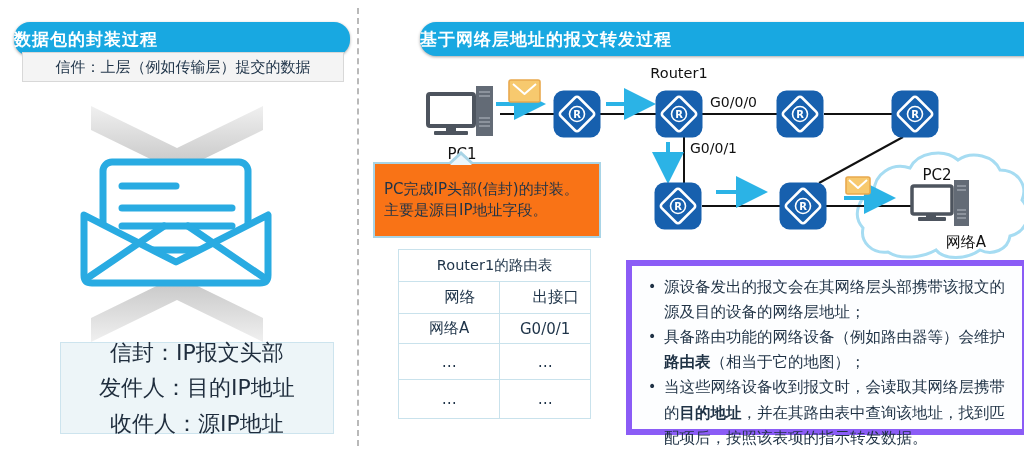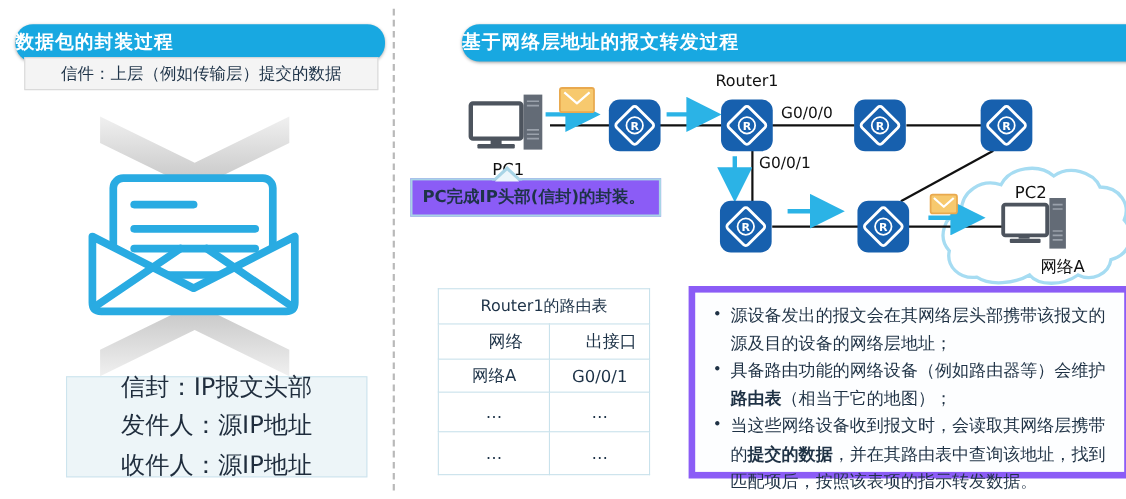"PC完成IP头部(信封)的封装。" .callout { background: #8b5cf6 -> #f97316; font-weight: bold -> none; padding: 5px 9px -> 15px 9px }
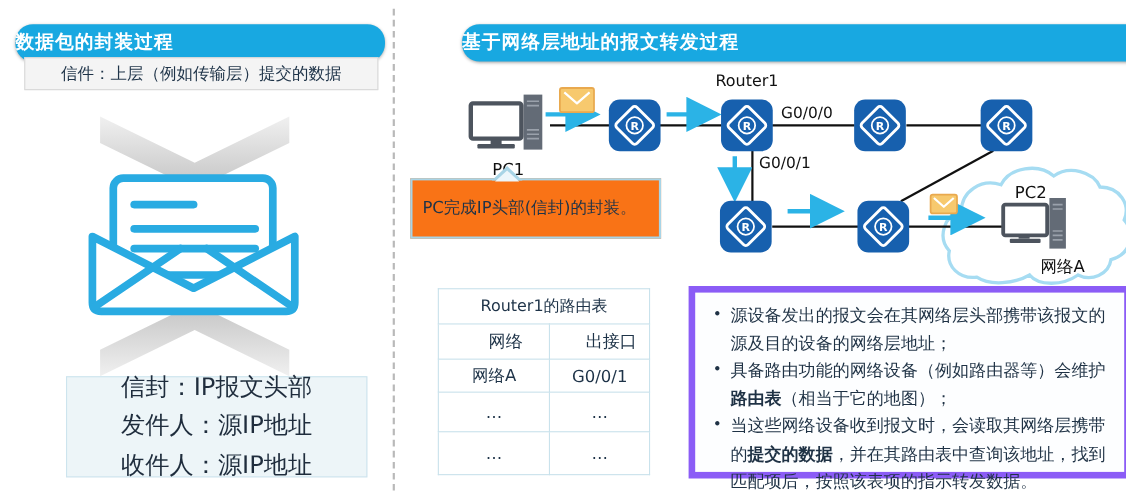"主要是源目IP地址字段。" div { html: none -> <div>主要是源目IP地址字段。</div> }
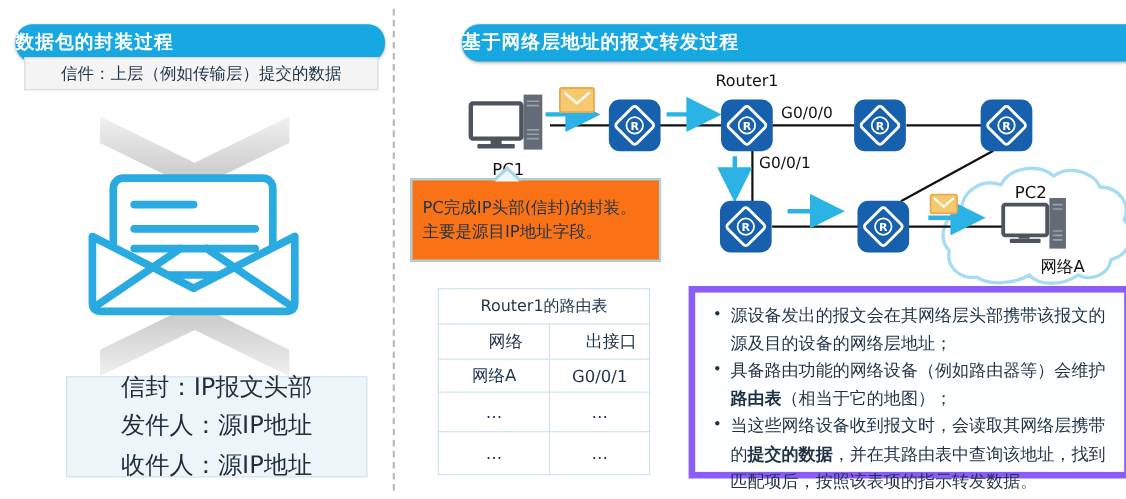"Router1的路由表" .rtable { top: 262px -> 249px }
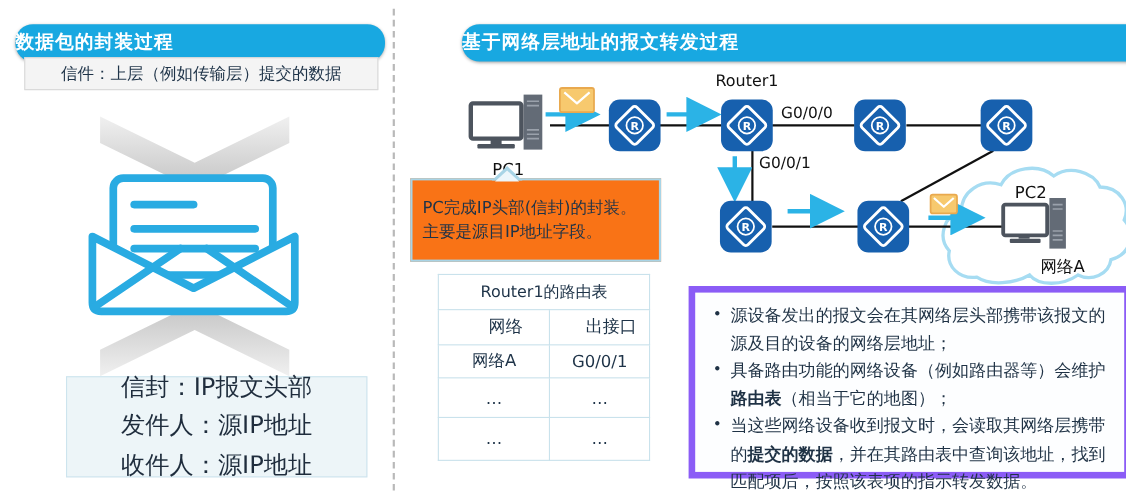"发件人：源IP地址" div { text: 源IP -> 目的IP }
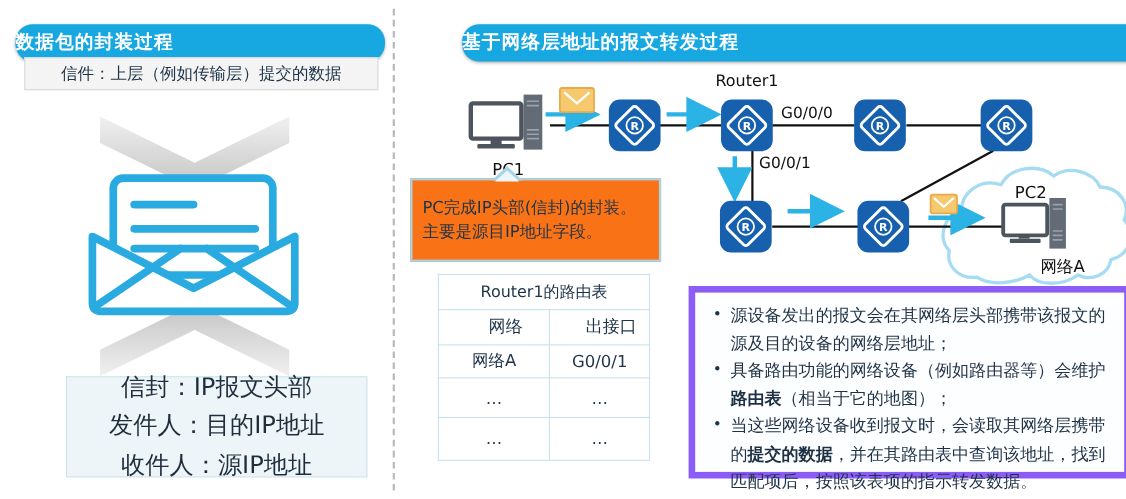"提交的数据" span.b { text: 提交的数据 -> 目的地址 }
